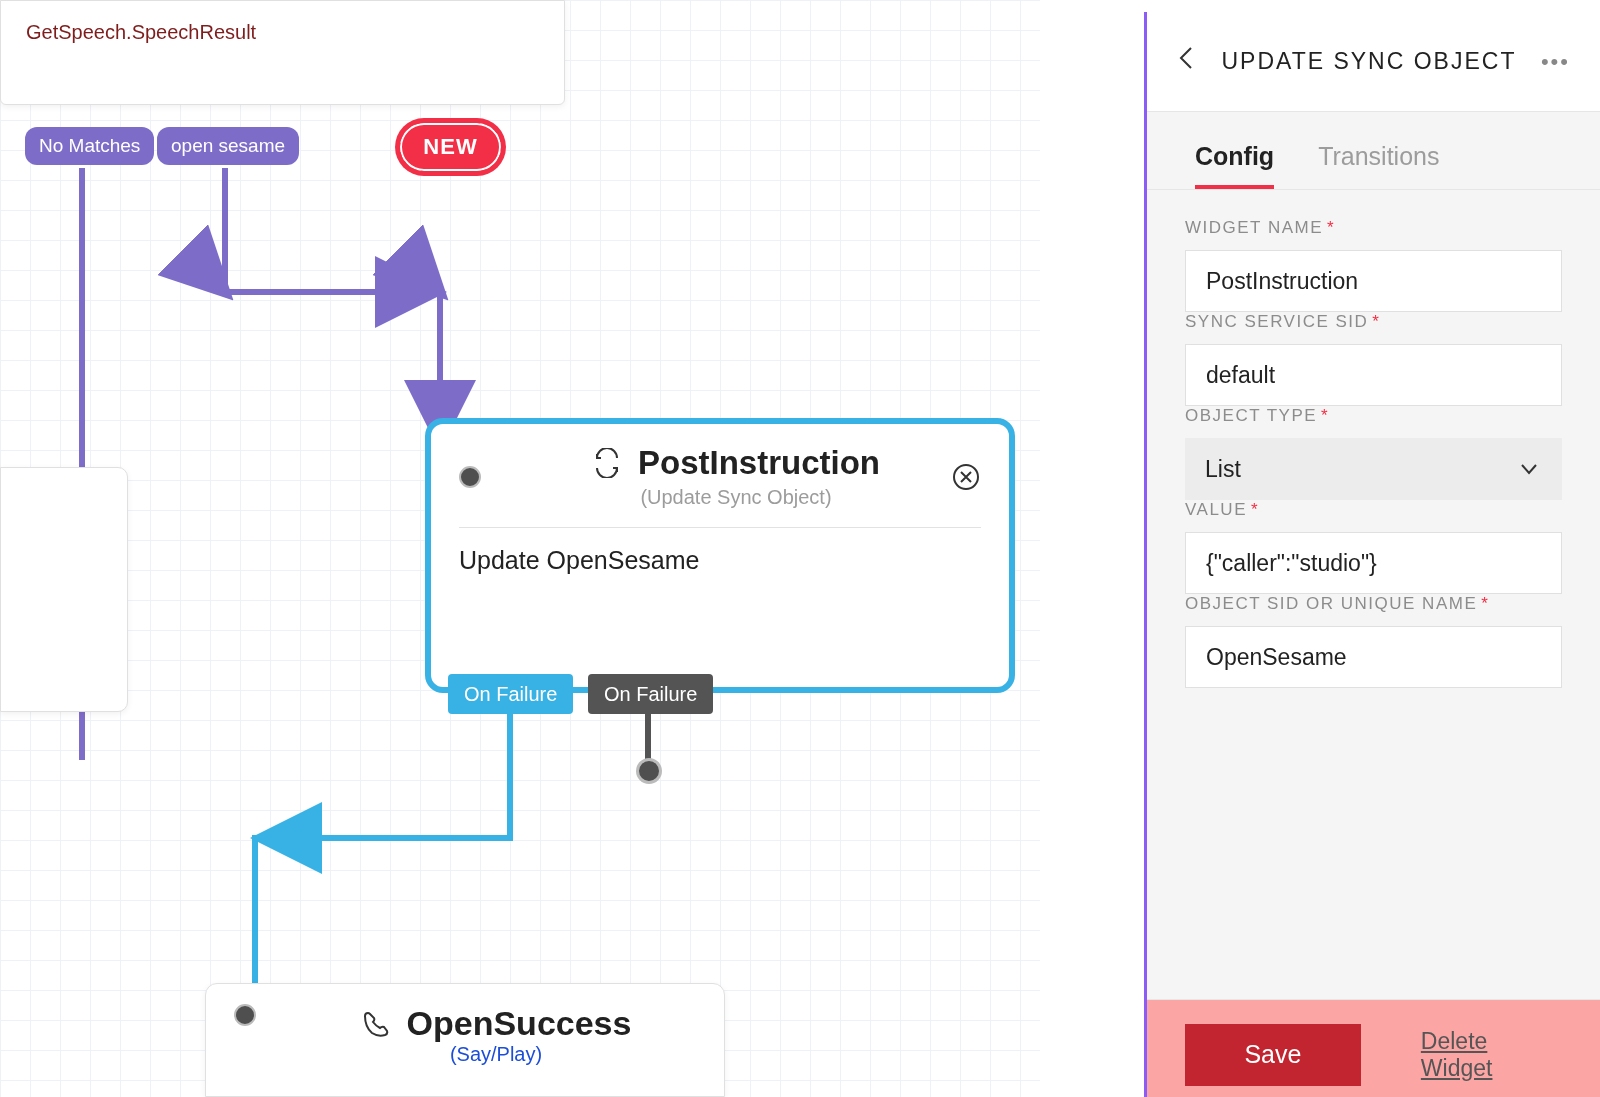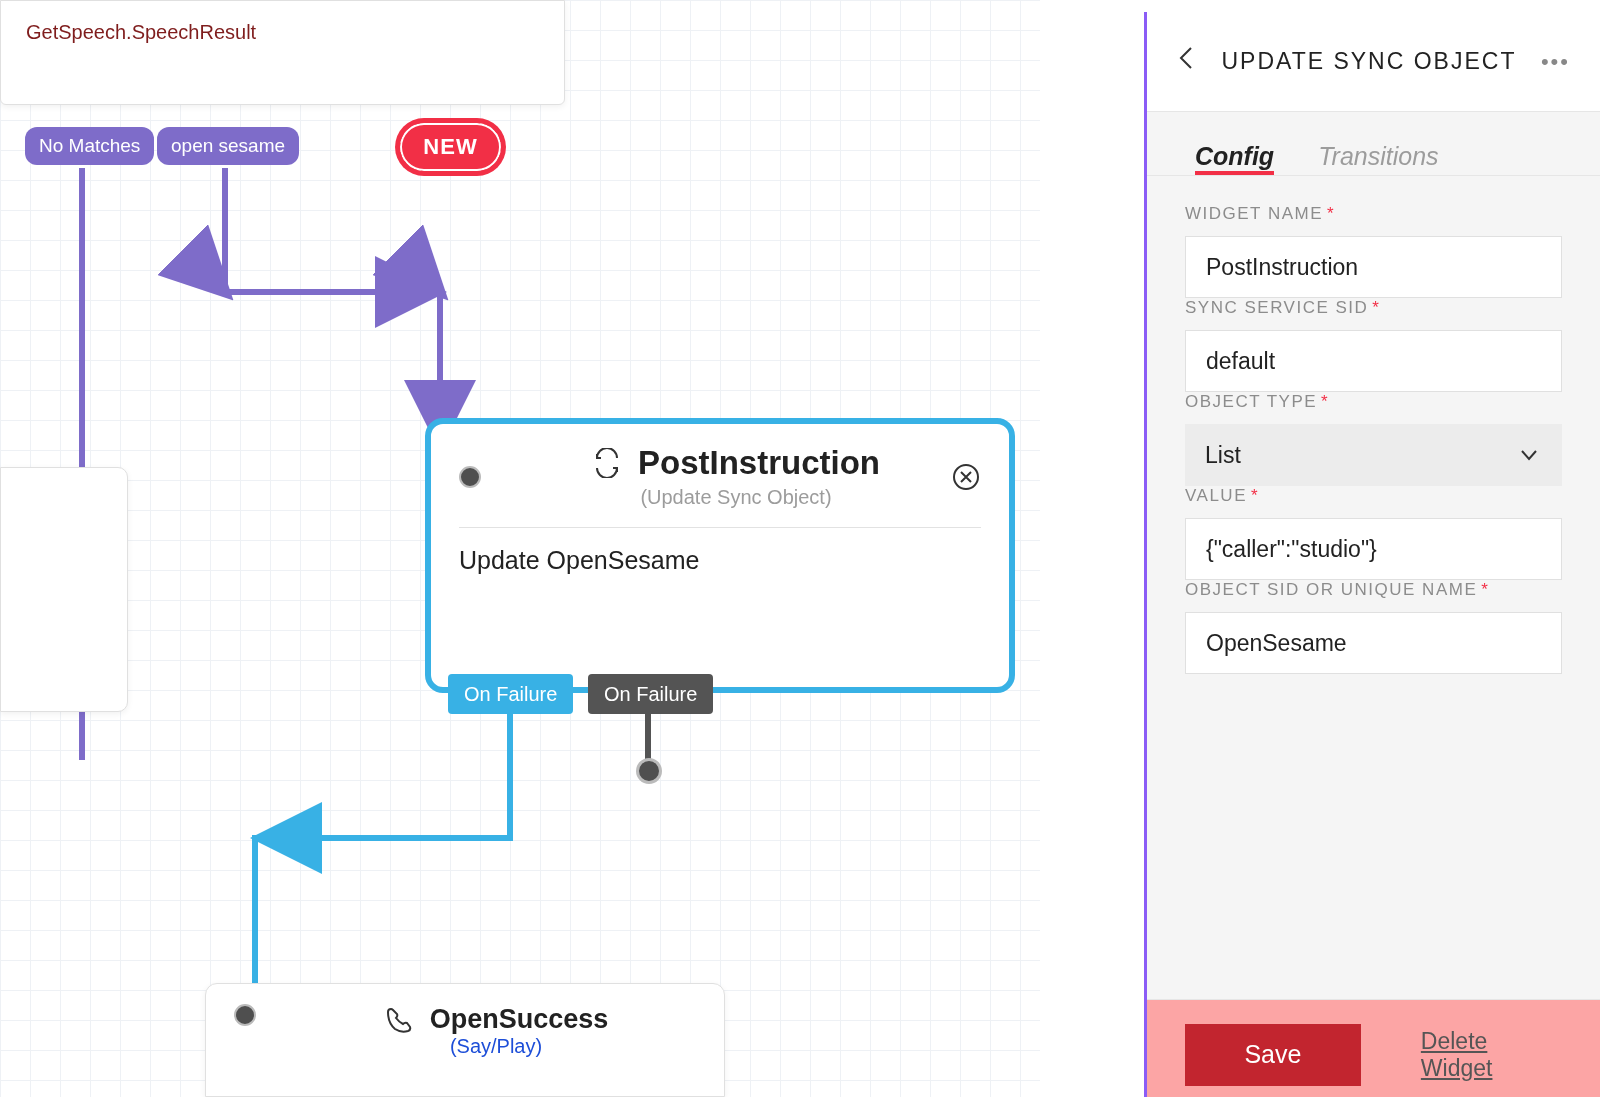"Config" .tab { font-style: italic -> none; padding-bottom: none -> 14px }
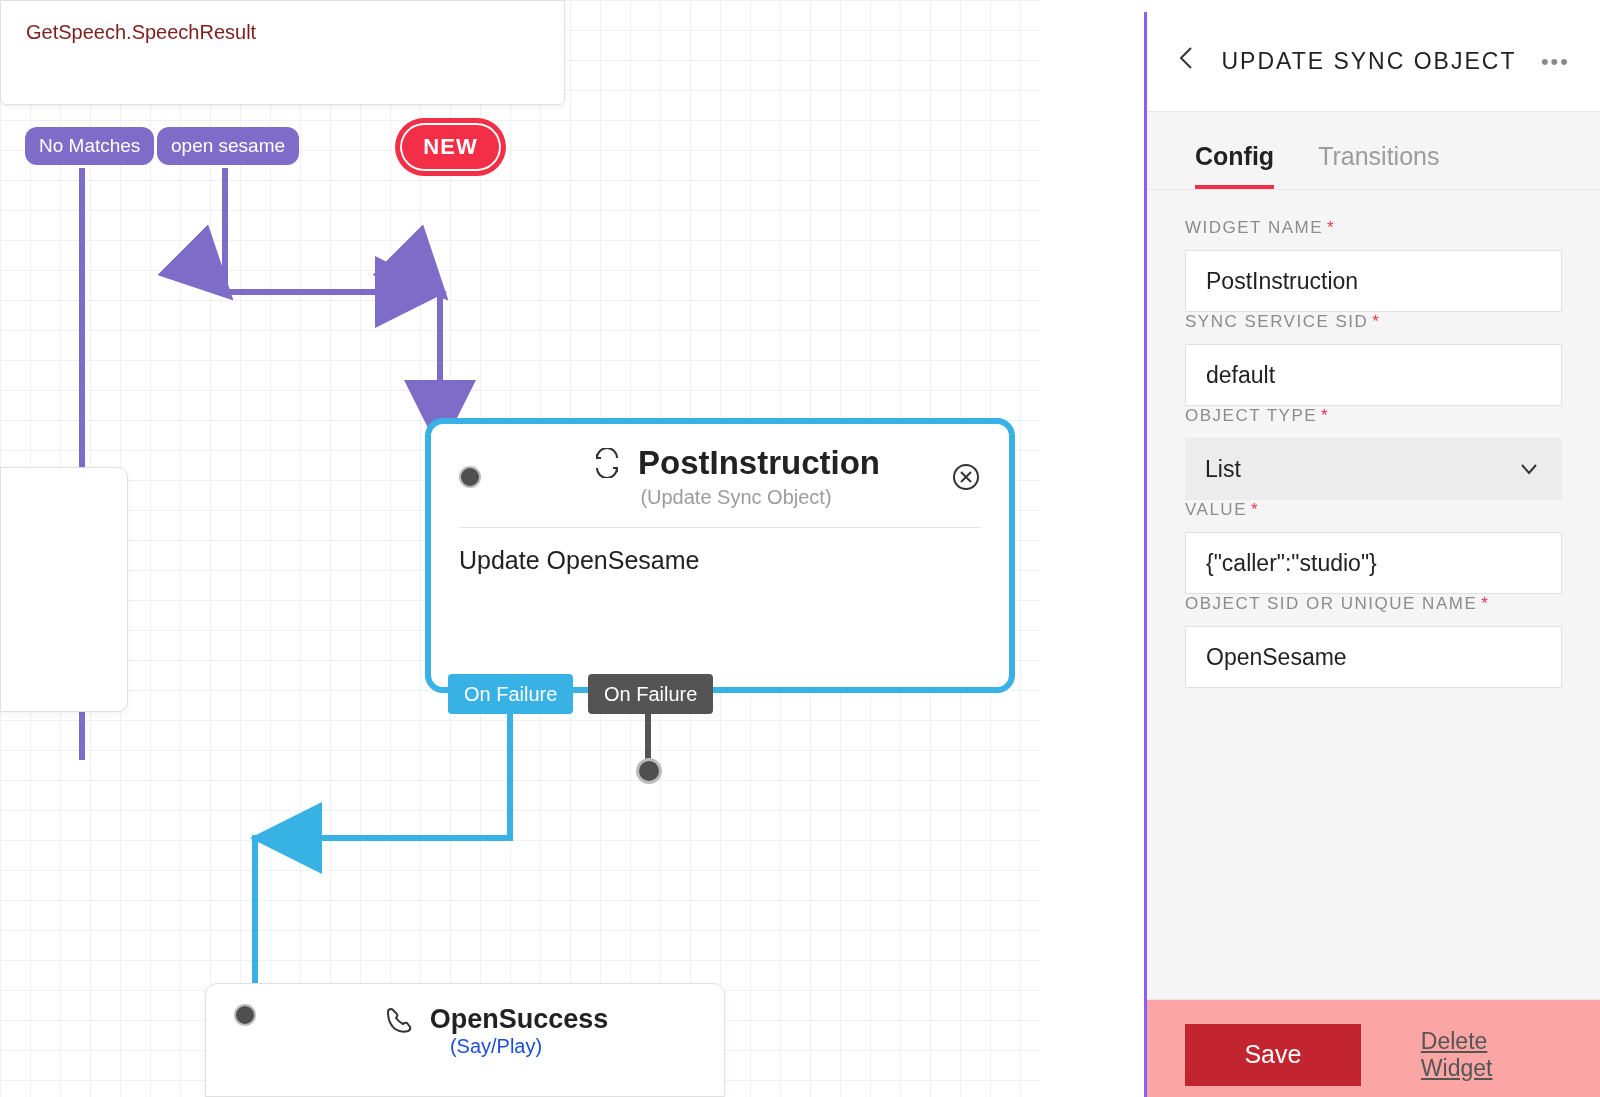"OpenSuccess" .os-widget .title { font-size: 27px -> 34px }
